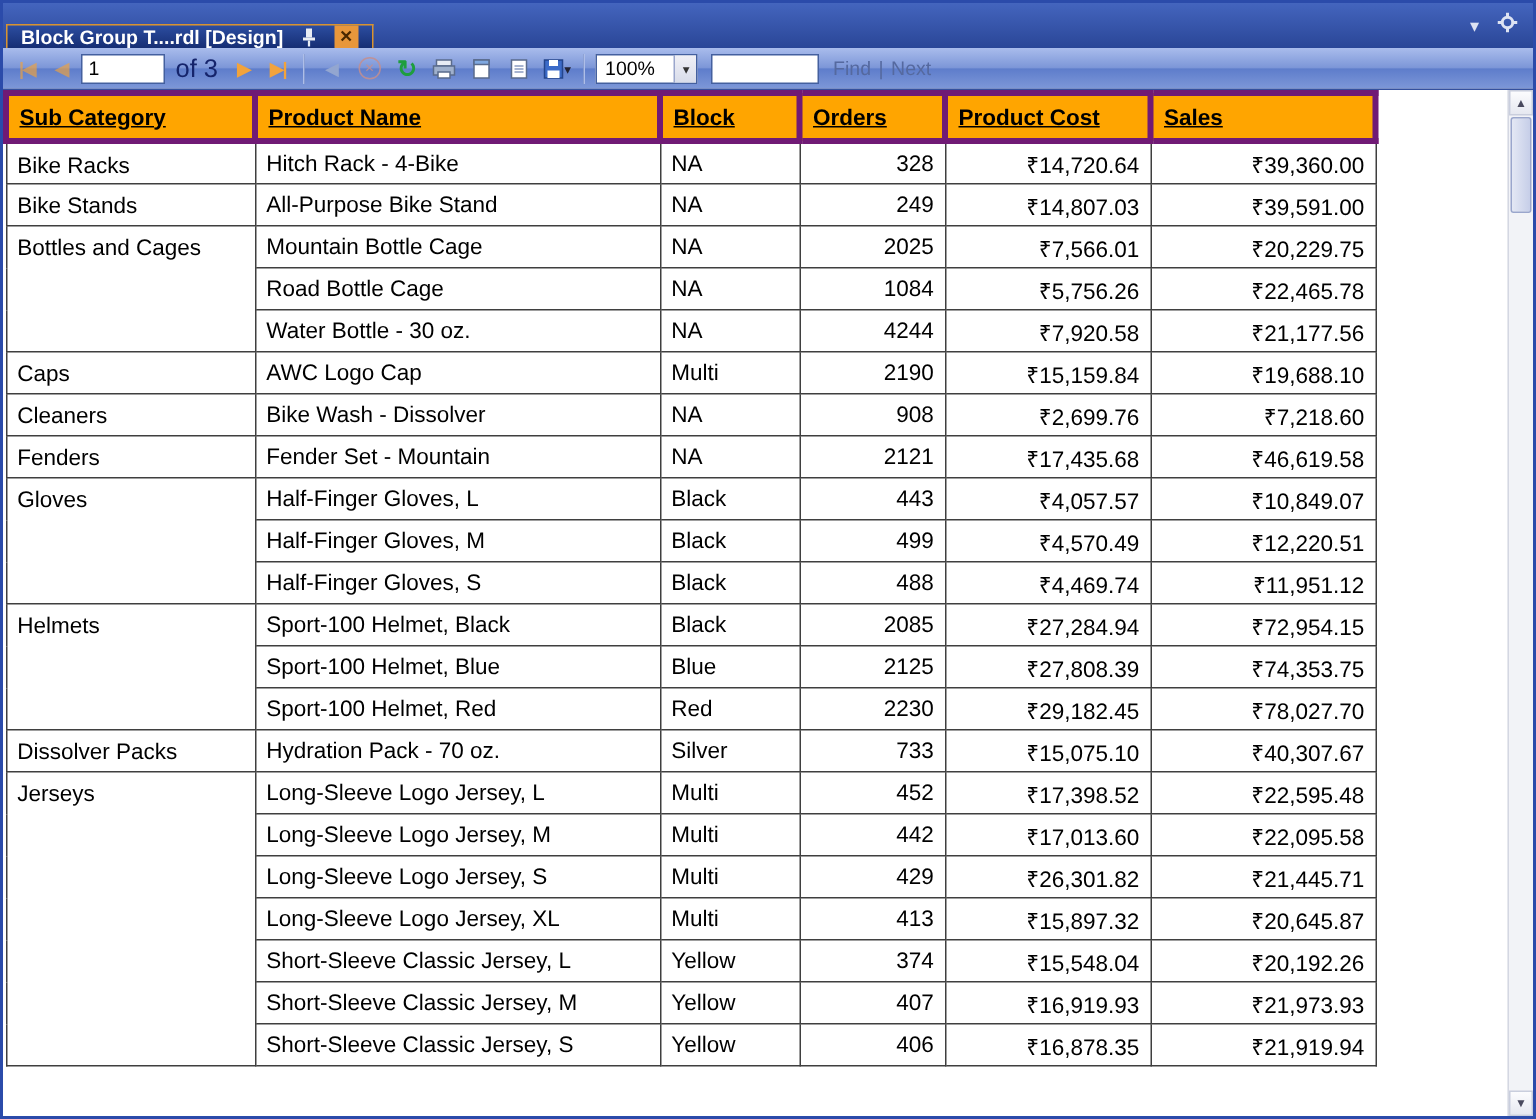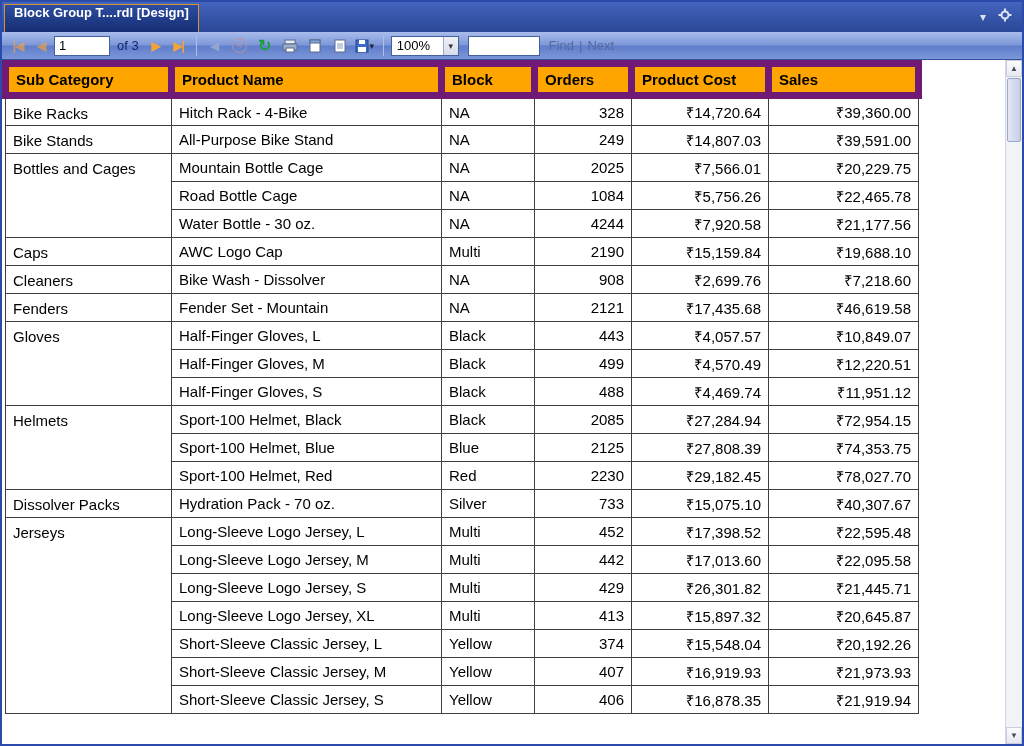"Block Group T....rdl [Design]" .doc-tab { flex-direction: column -> none; margin: 2px 0 0 2px -> 14px 0 0 2px }
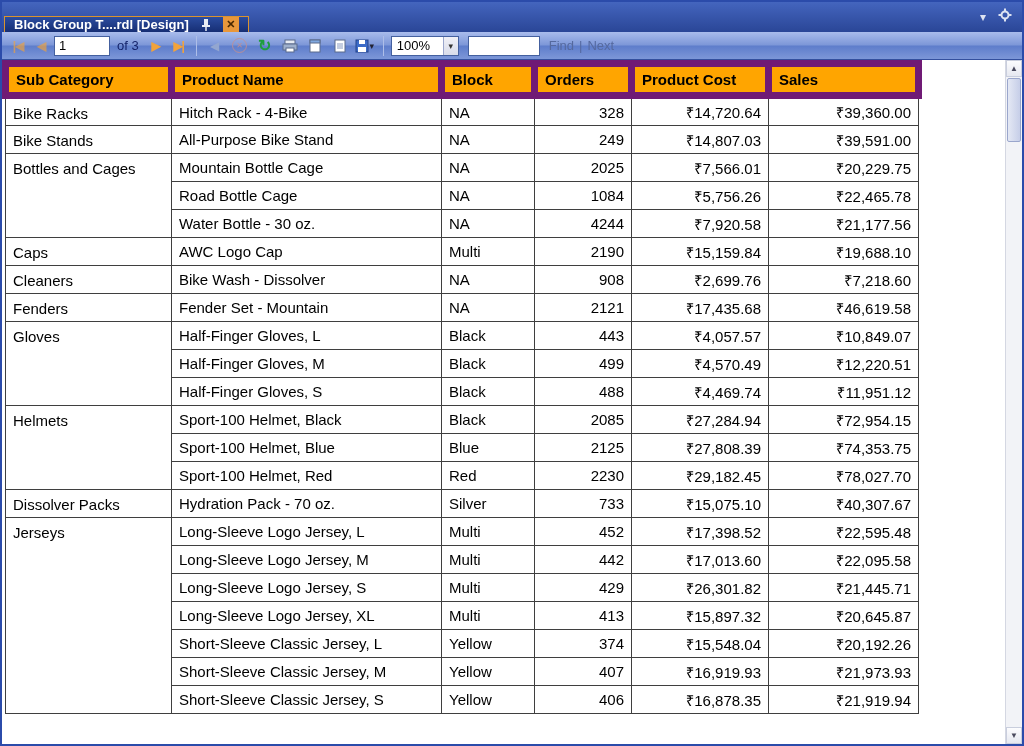"of 3" .pages-label { font-size: 13px -> 17px }
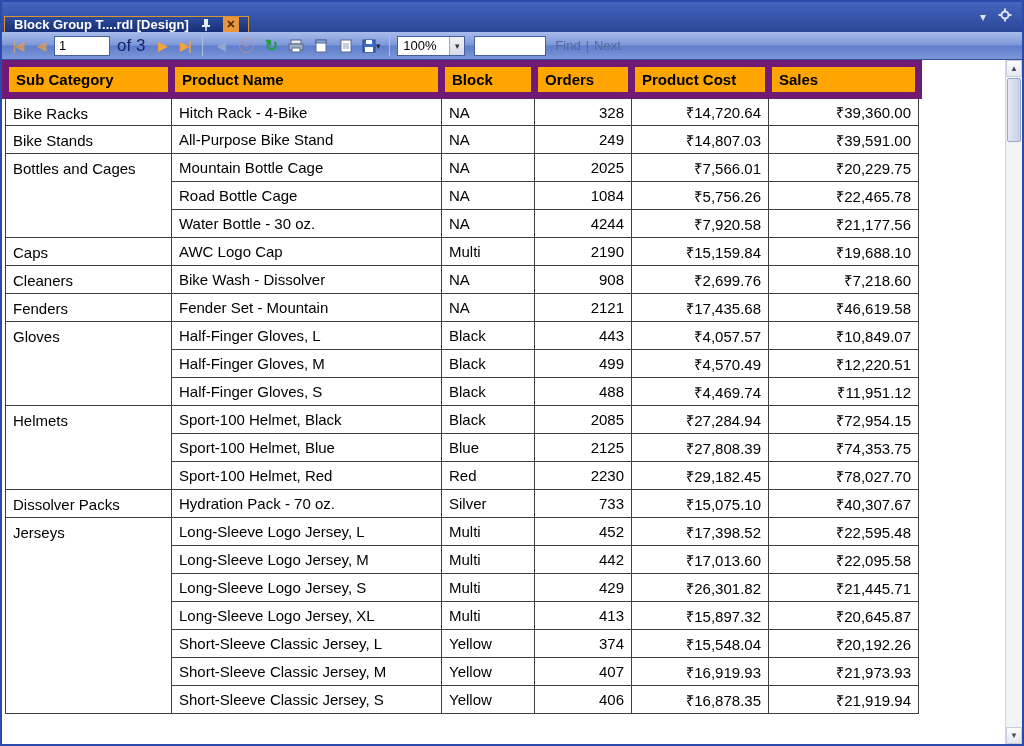"Sub Category" th { border: 7px solid #701a75 -> 4px solid #701a75; text-decoration: none -> underline }
